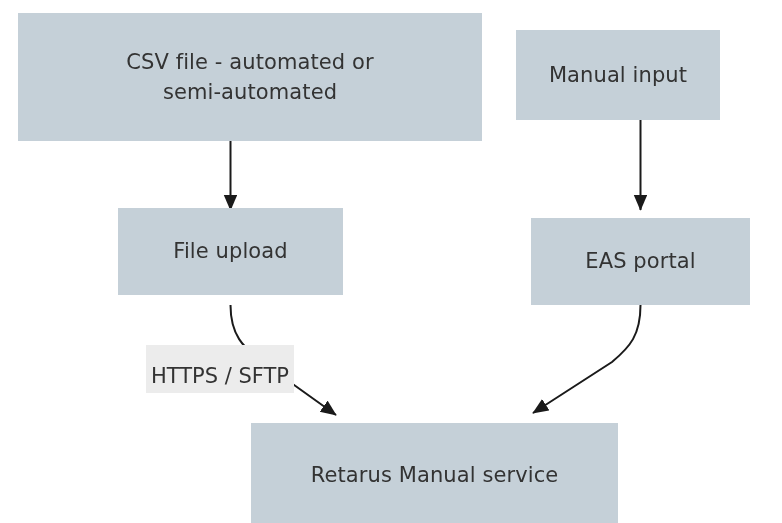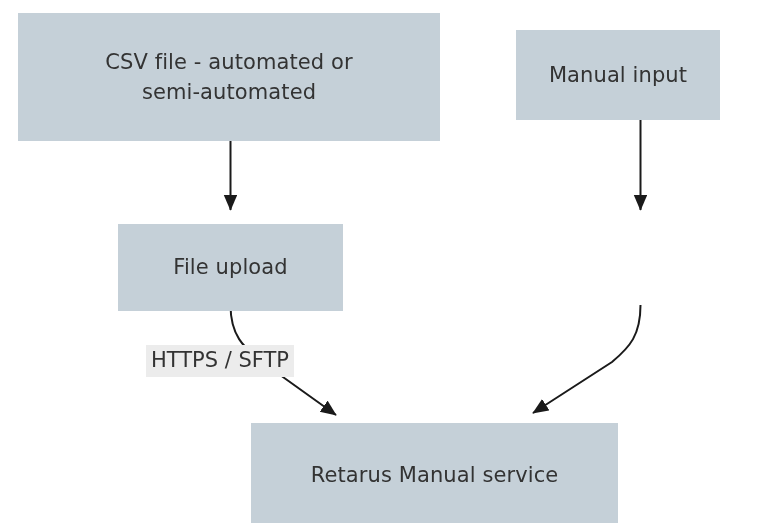"CSV file - automated or" #node-csv-file { width: 422px -> 464px }
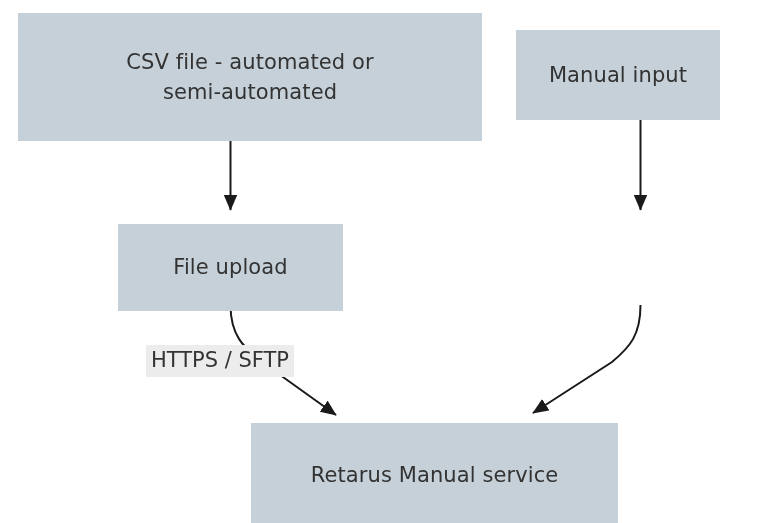"File upload" #node-file-upload { top: 224px -> 208px }
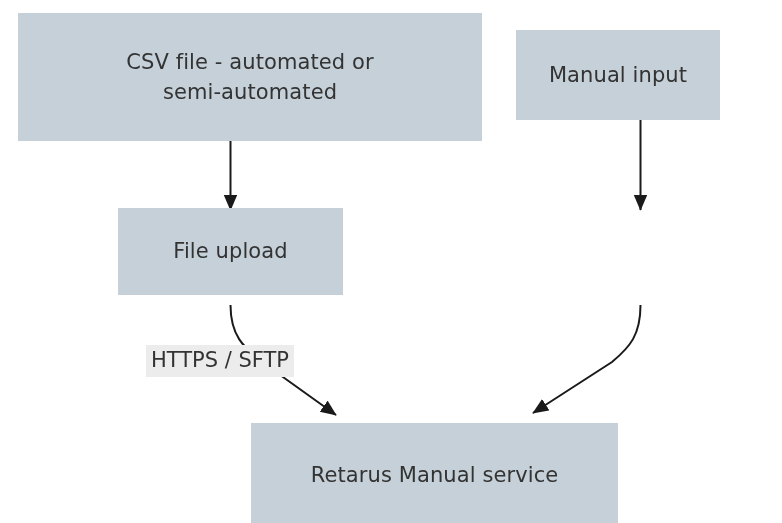"EAS portal" div.node { html: none -> <div> <span>EAS portal</span> </div> }
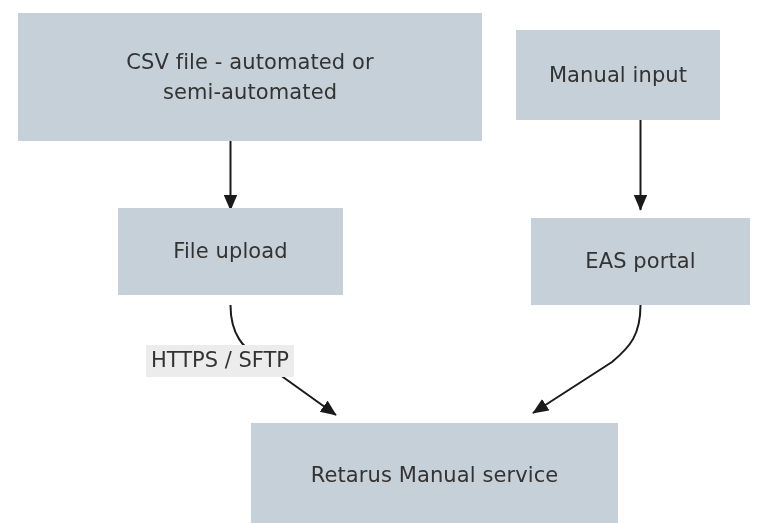"HTTPS / SFTP" .edge-label { padding: 3px 5px 4px 5px -> 19px 5px 4px 5px }
